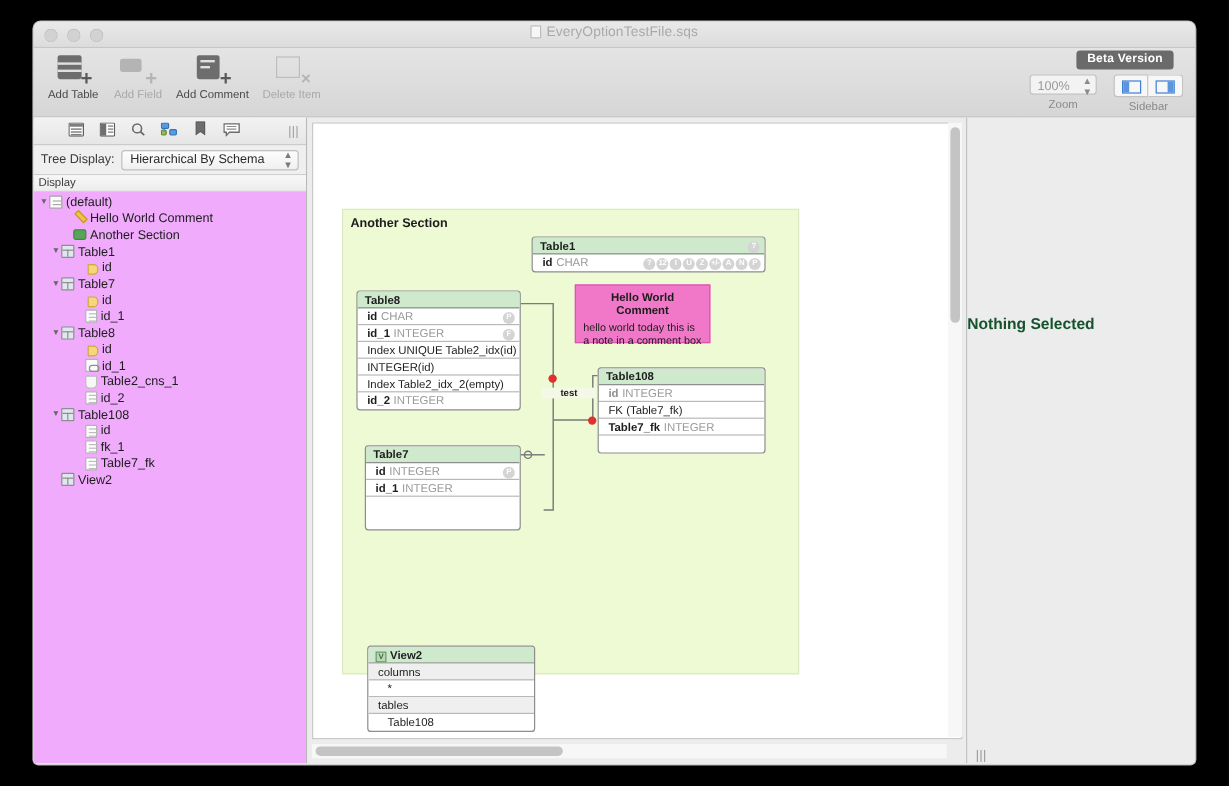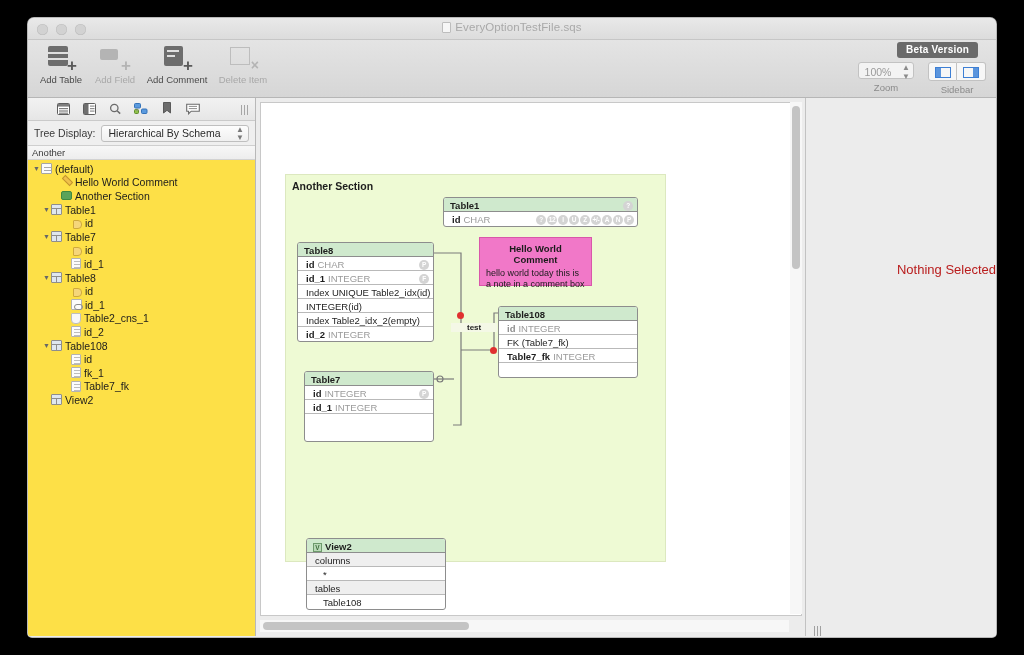"Another" div { text: Another -> Display }
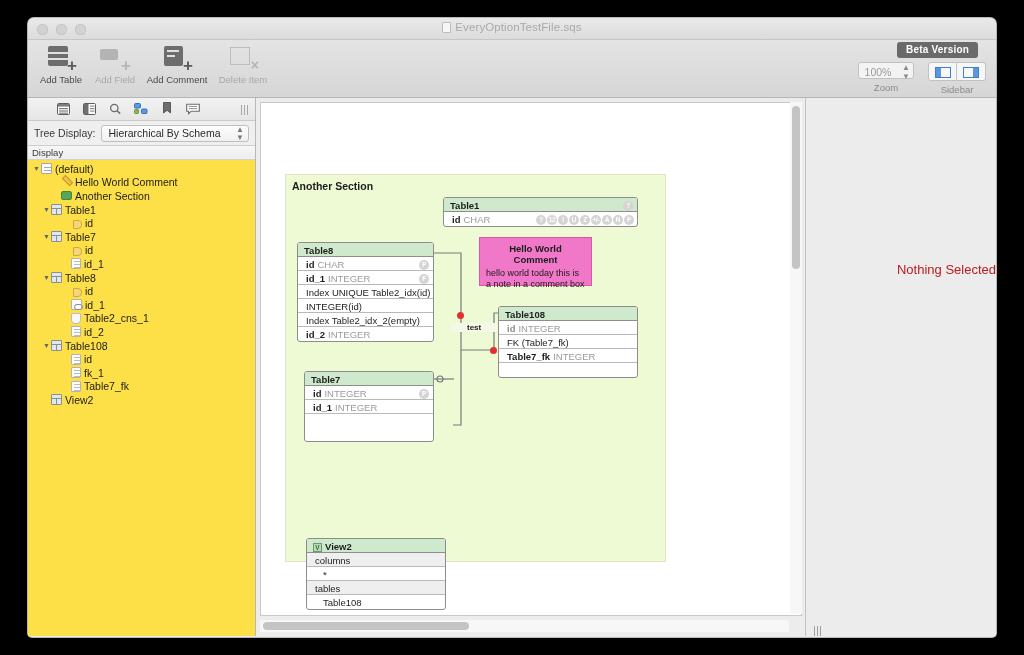"(default)" #tree { background: #fde047 -> #f0abfc }
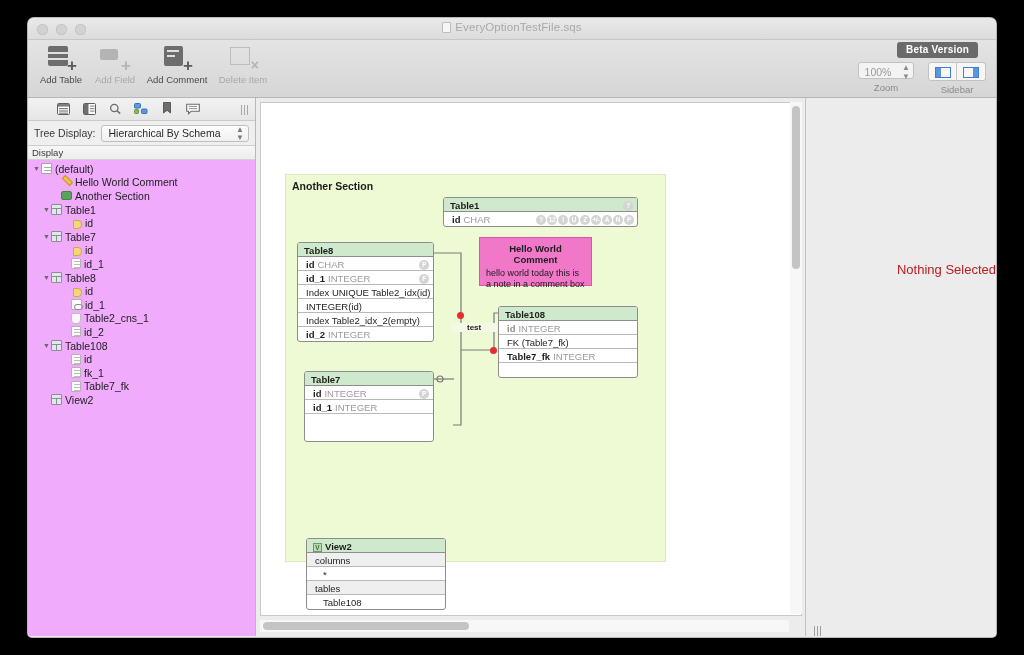"Nothing Selected" #nothing-selected { color: #b91c1c -> #14532d; font-weight: 400 -> 700; text-align: right -> left }
